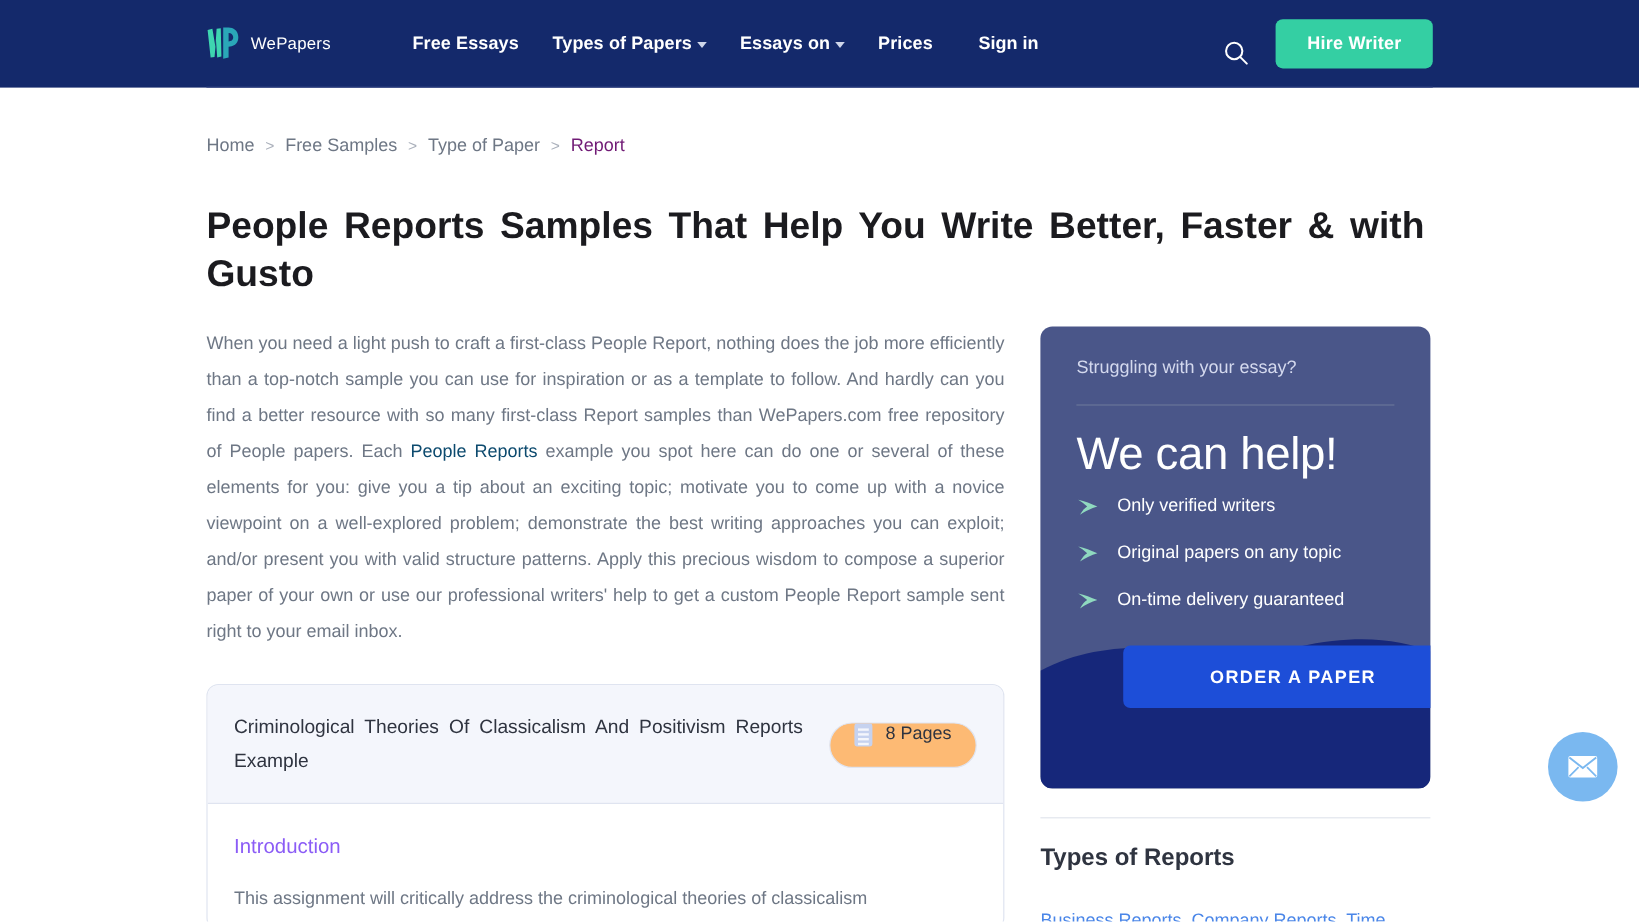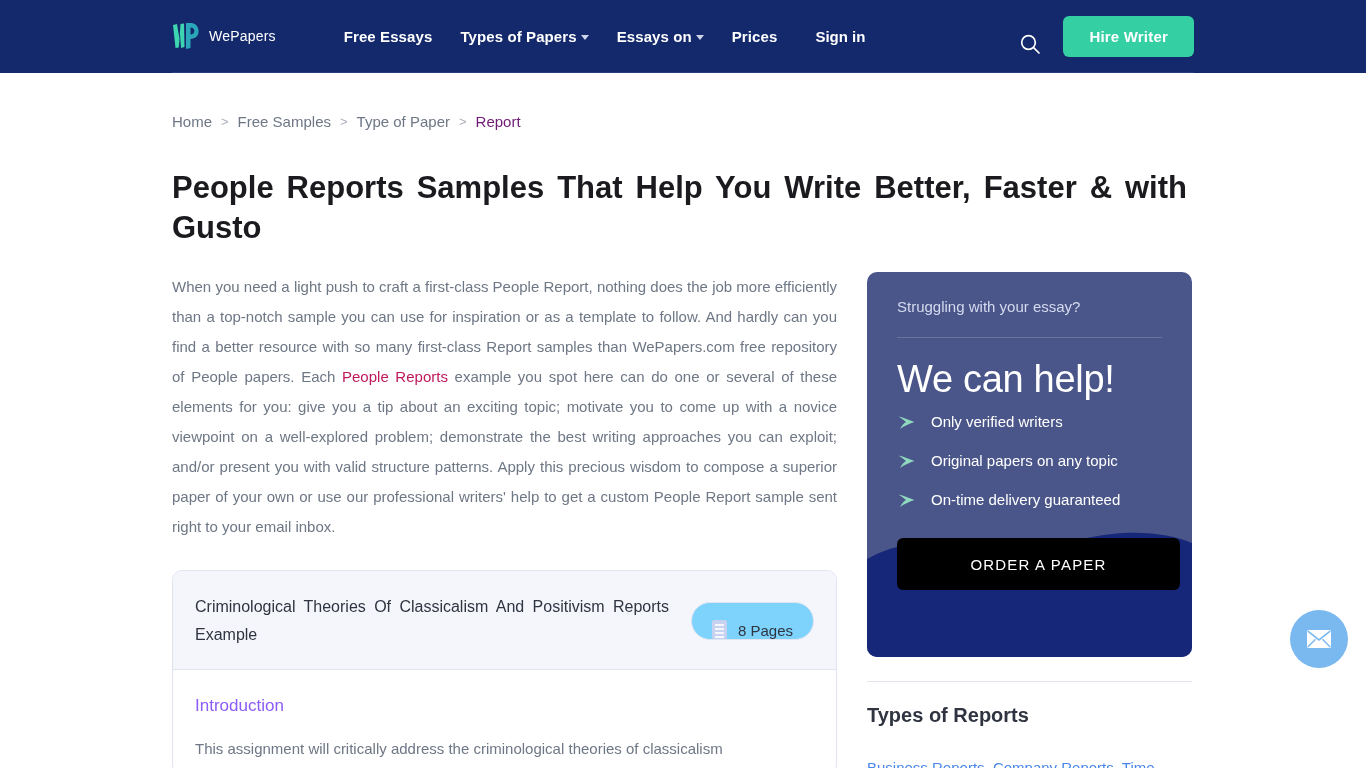"People Reports" .intro-text a { color: #be185d -> #0c4a6e }
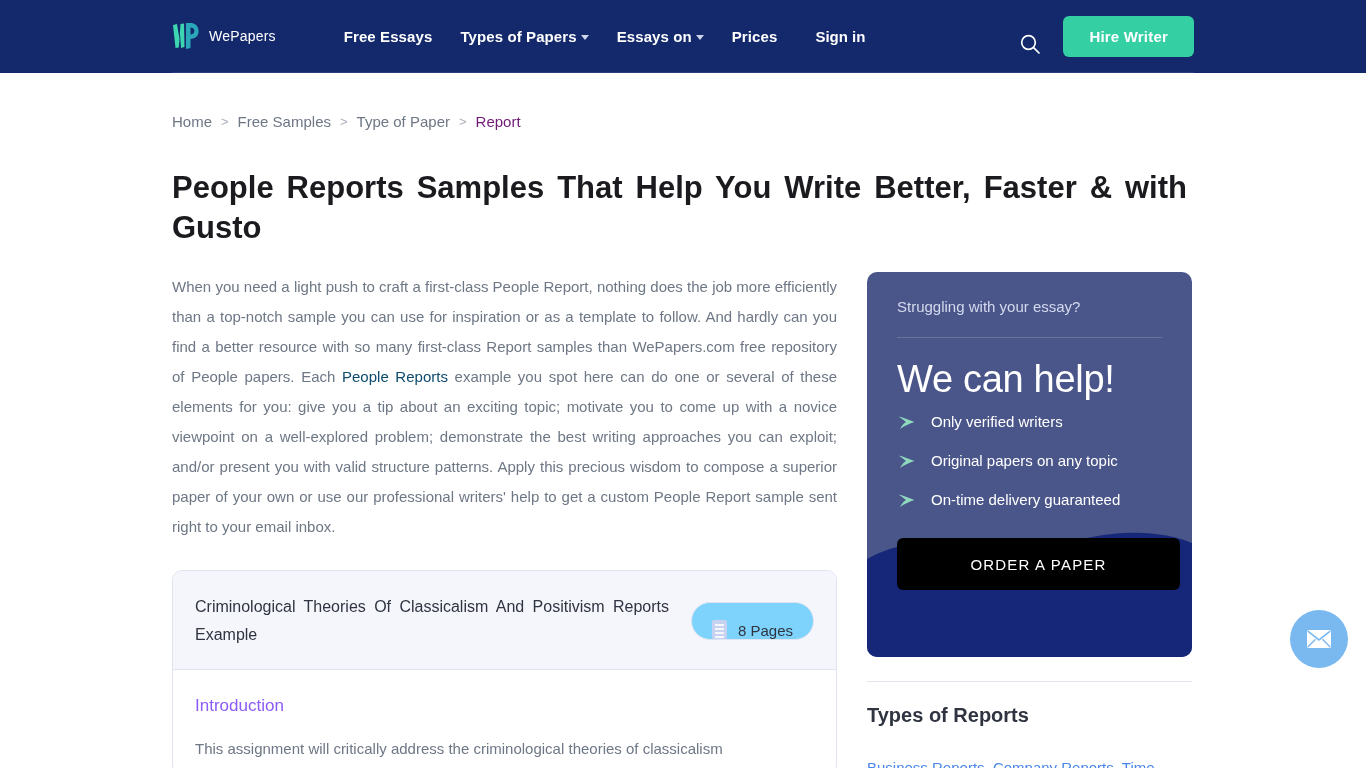"ORDER A PAPER" .order-btn { background: #000000 -> #1d4ed8; font-weight: 400 -> 700; margin-left: none -> 39px }
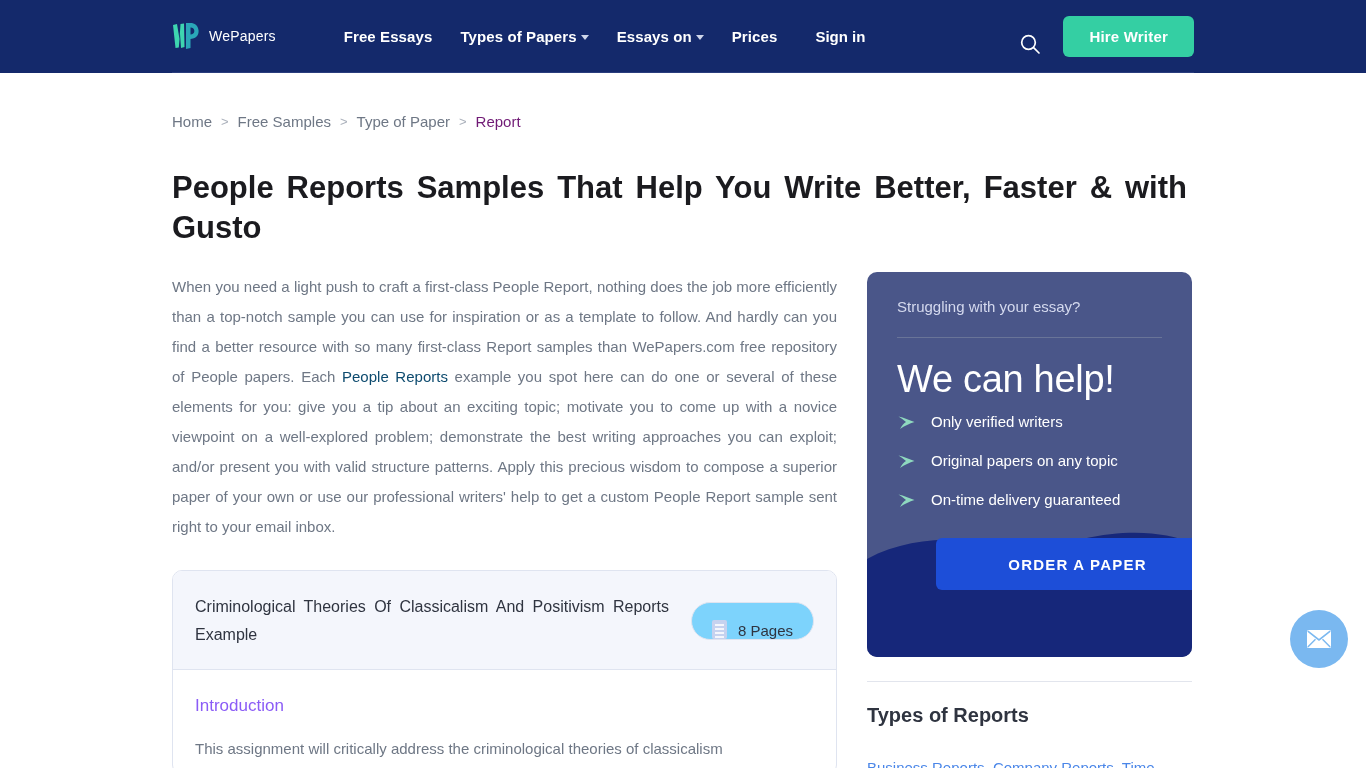"8 Pages" .pages-badge { align-items: flex-end -> flex-start; background: #7dd3fc -> #fdba74 }
